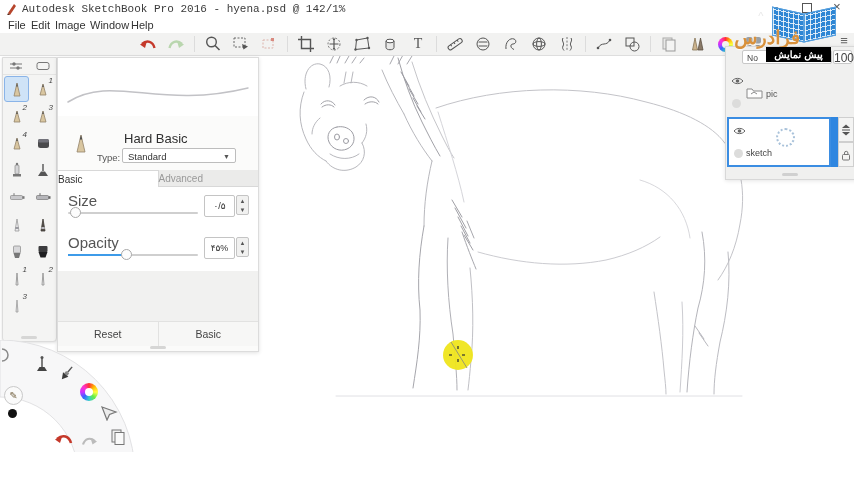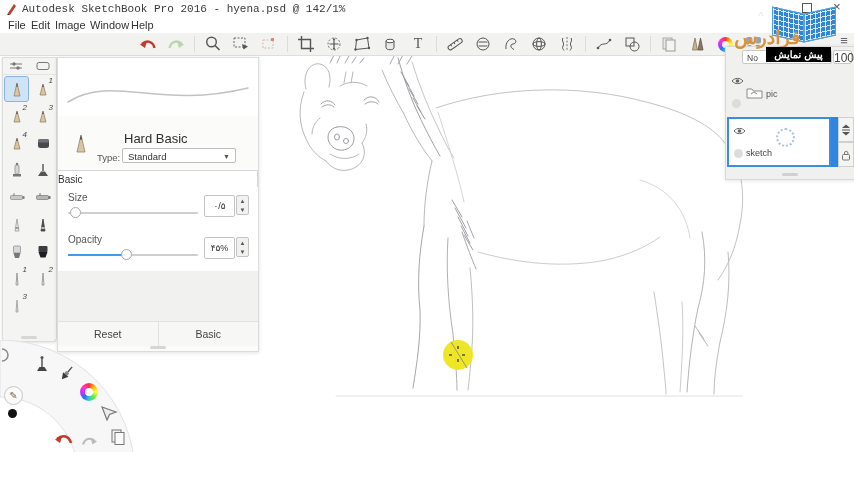"Advanced" span.bp-tab { html: none -> <span>Advanced</span> }
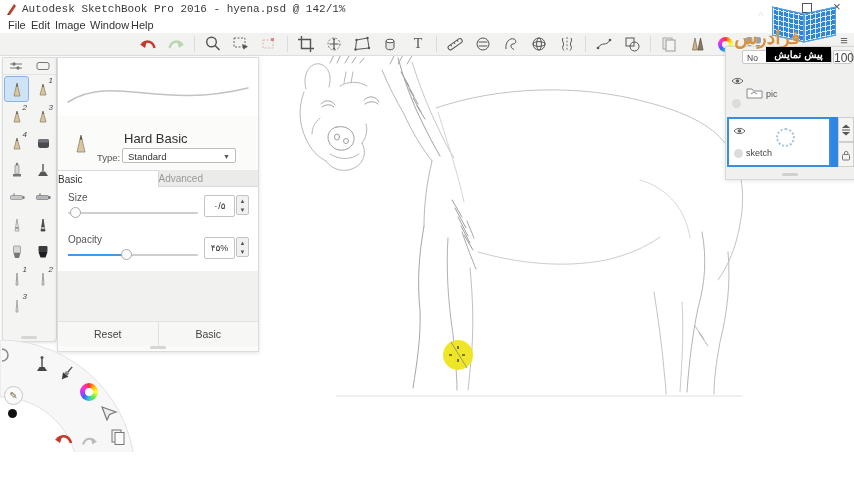"Size" .bp-label { font-size: 10px -> 15px }
